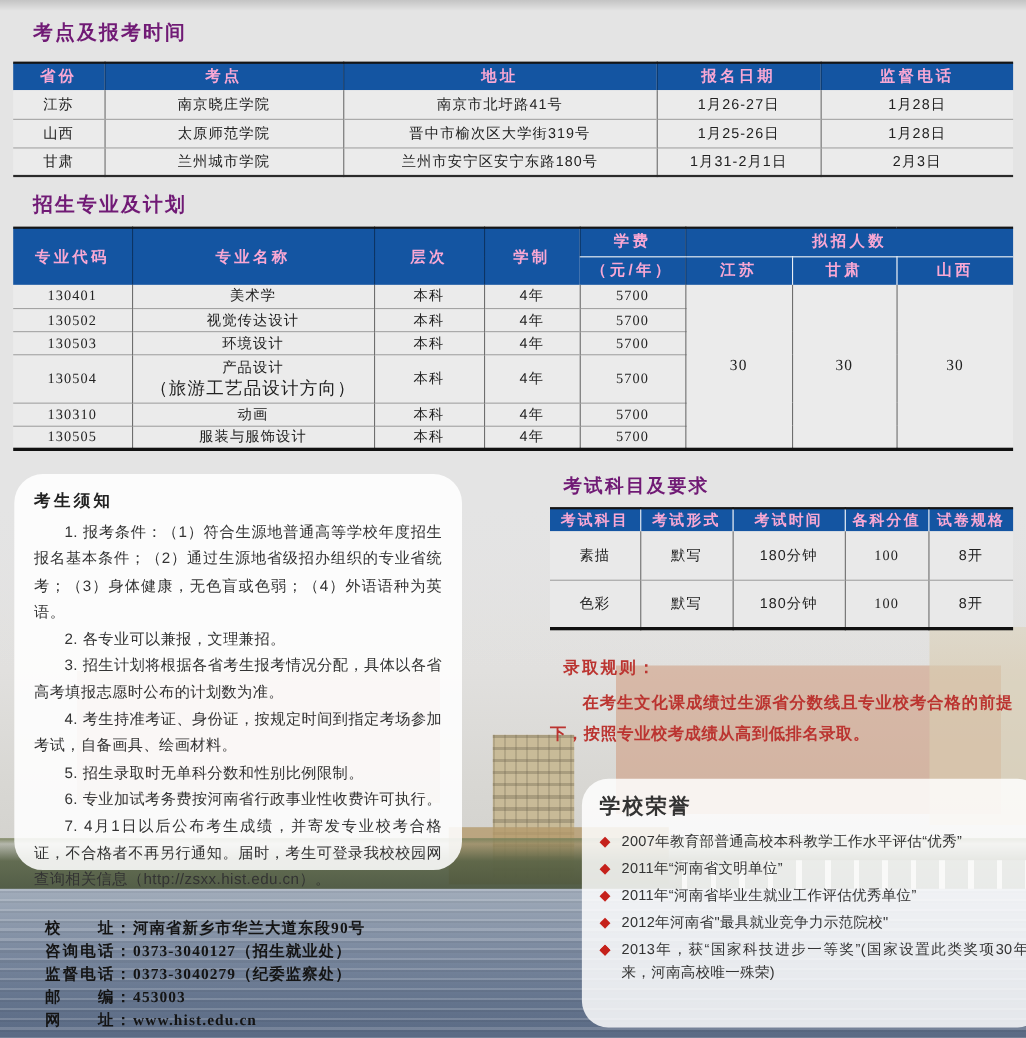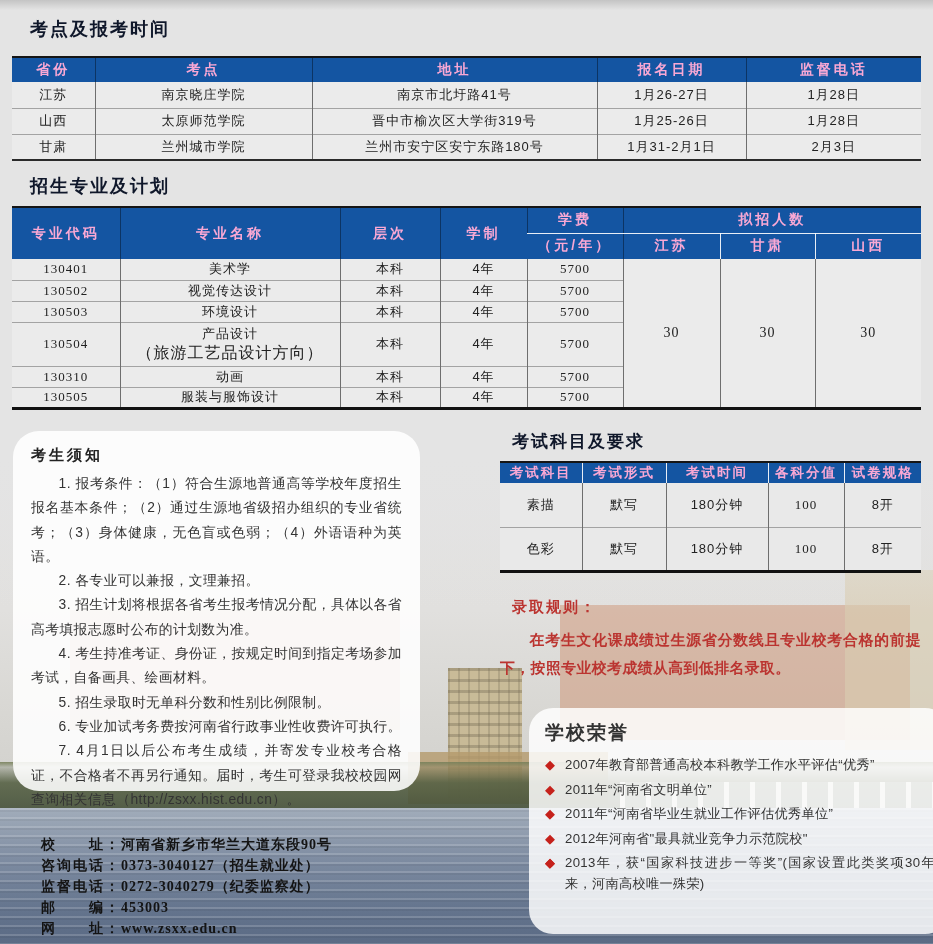"考点及报考时间" .sec-title { color: #0f172a -> #701a75 }
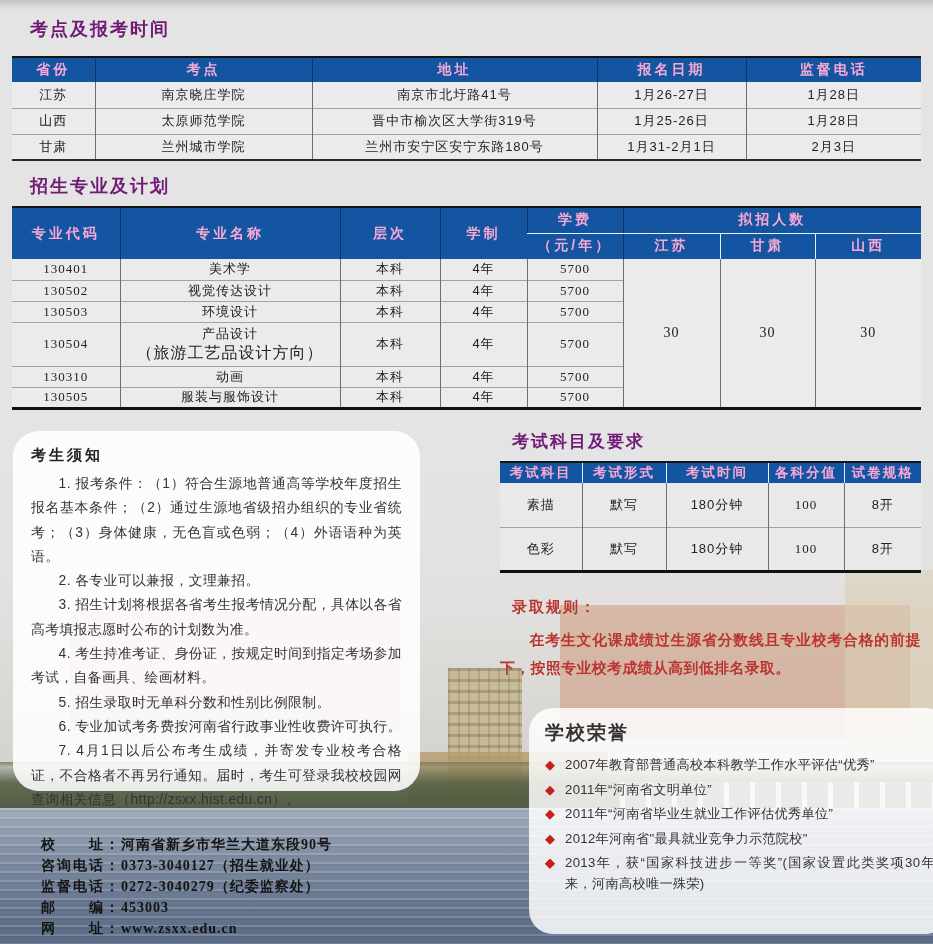"0272-3040279（纪委监察处）" span.c-value { text: 0272-3040279 -> 0373-3040279 }
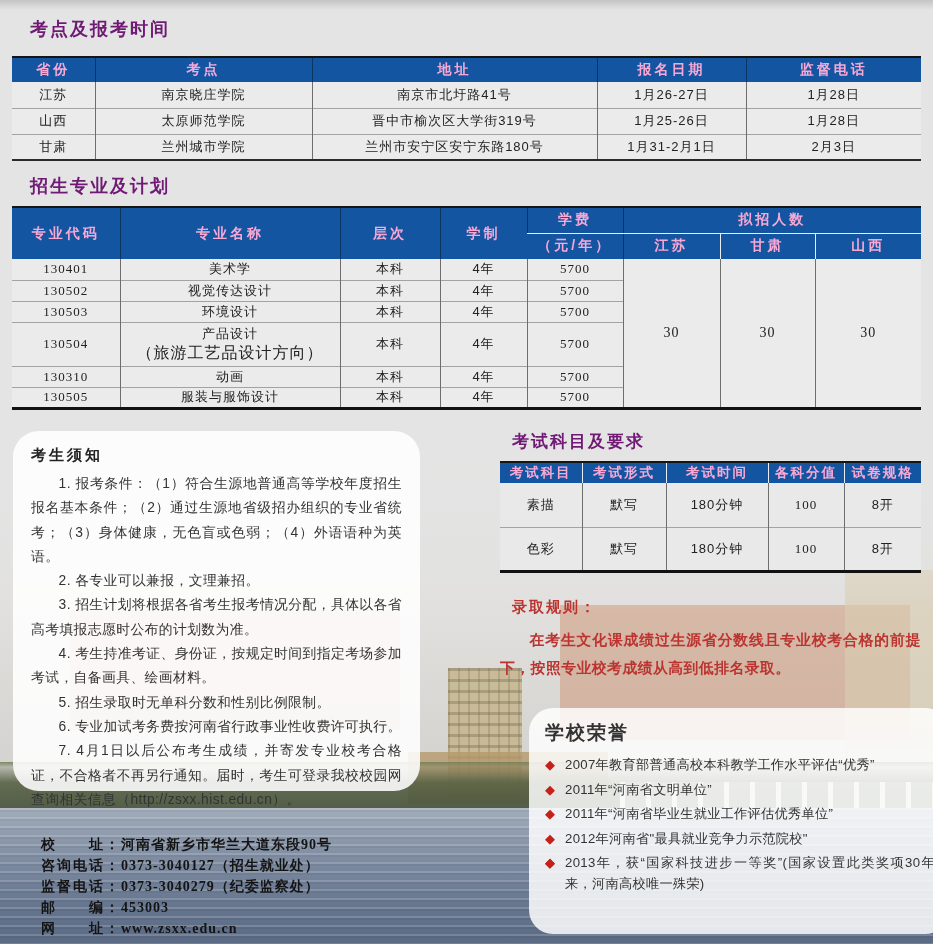"www.zsxx.edu.cn" span.c-value { text: www.zsxx.edu.cn -> www.hist.edu.cn }
